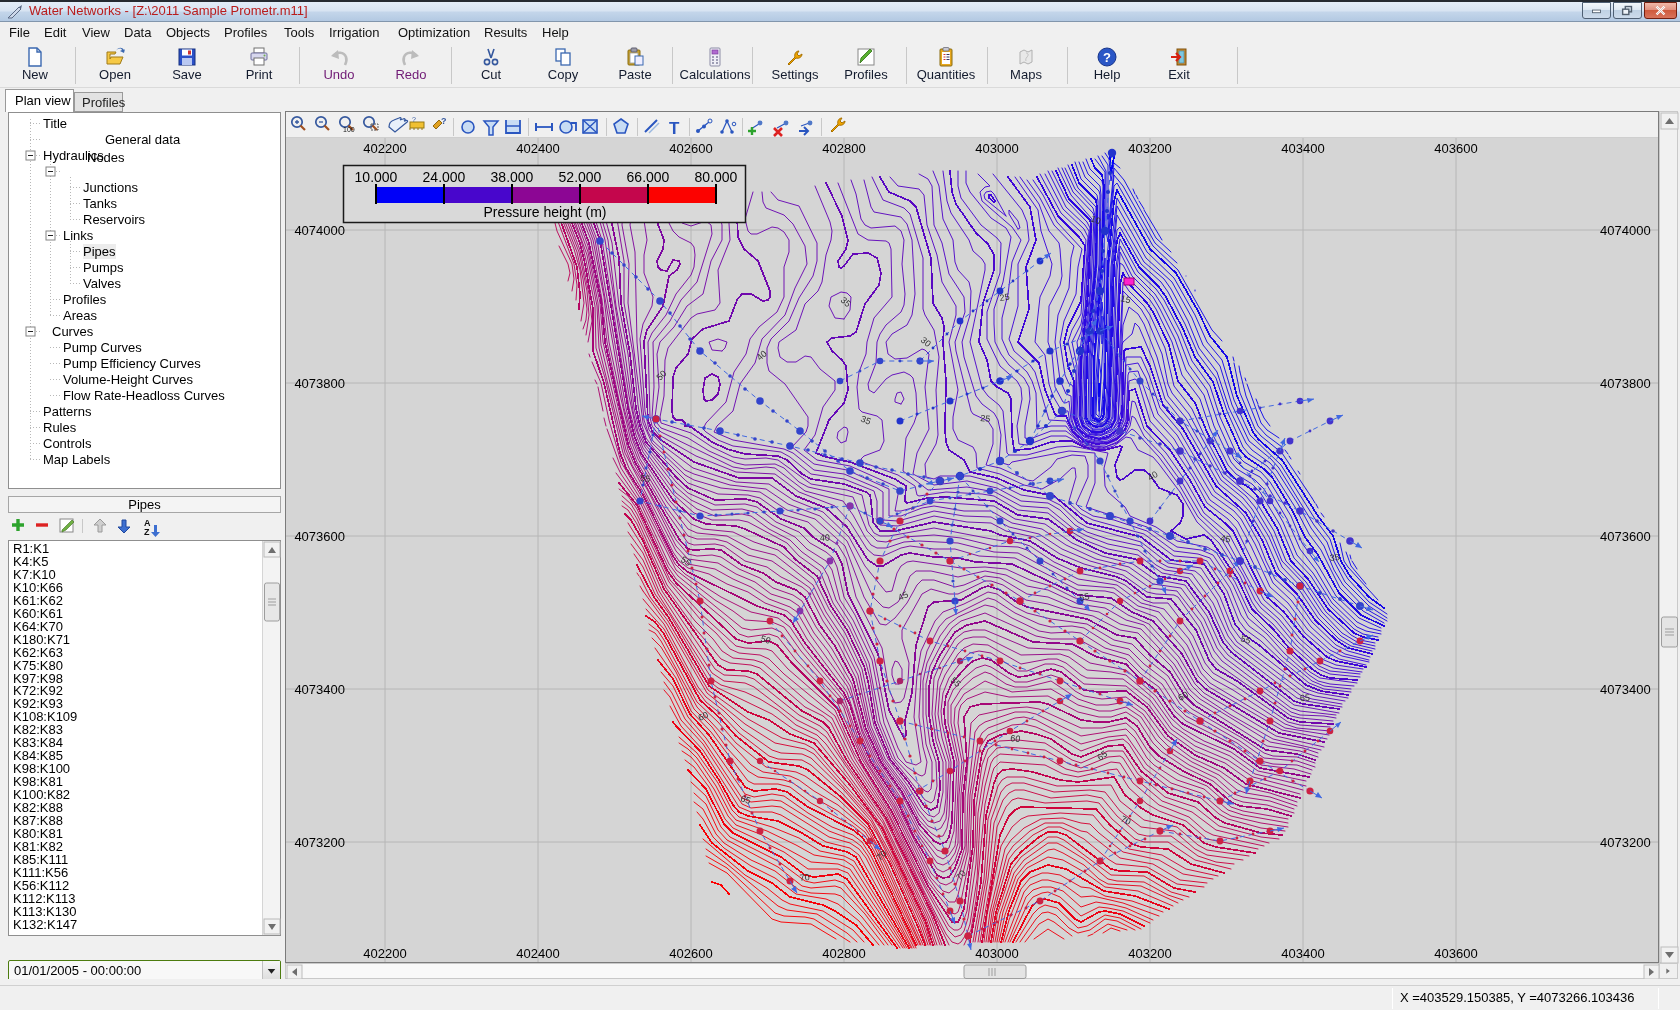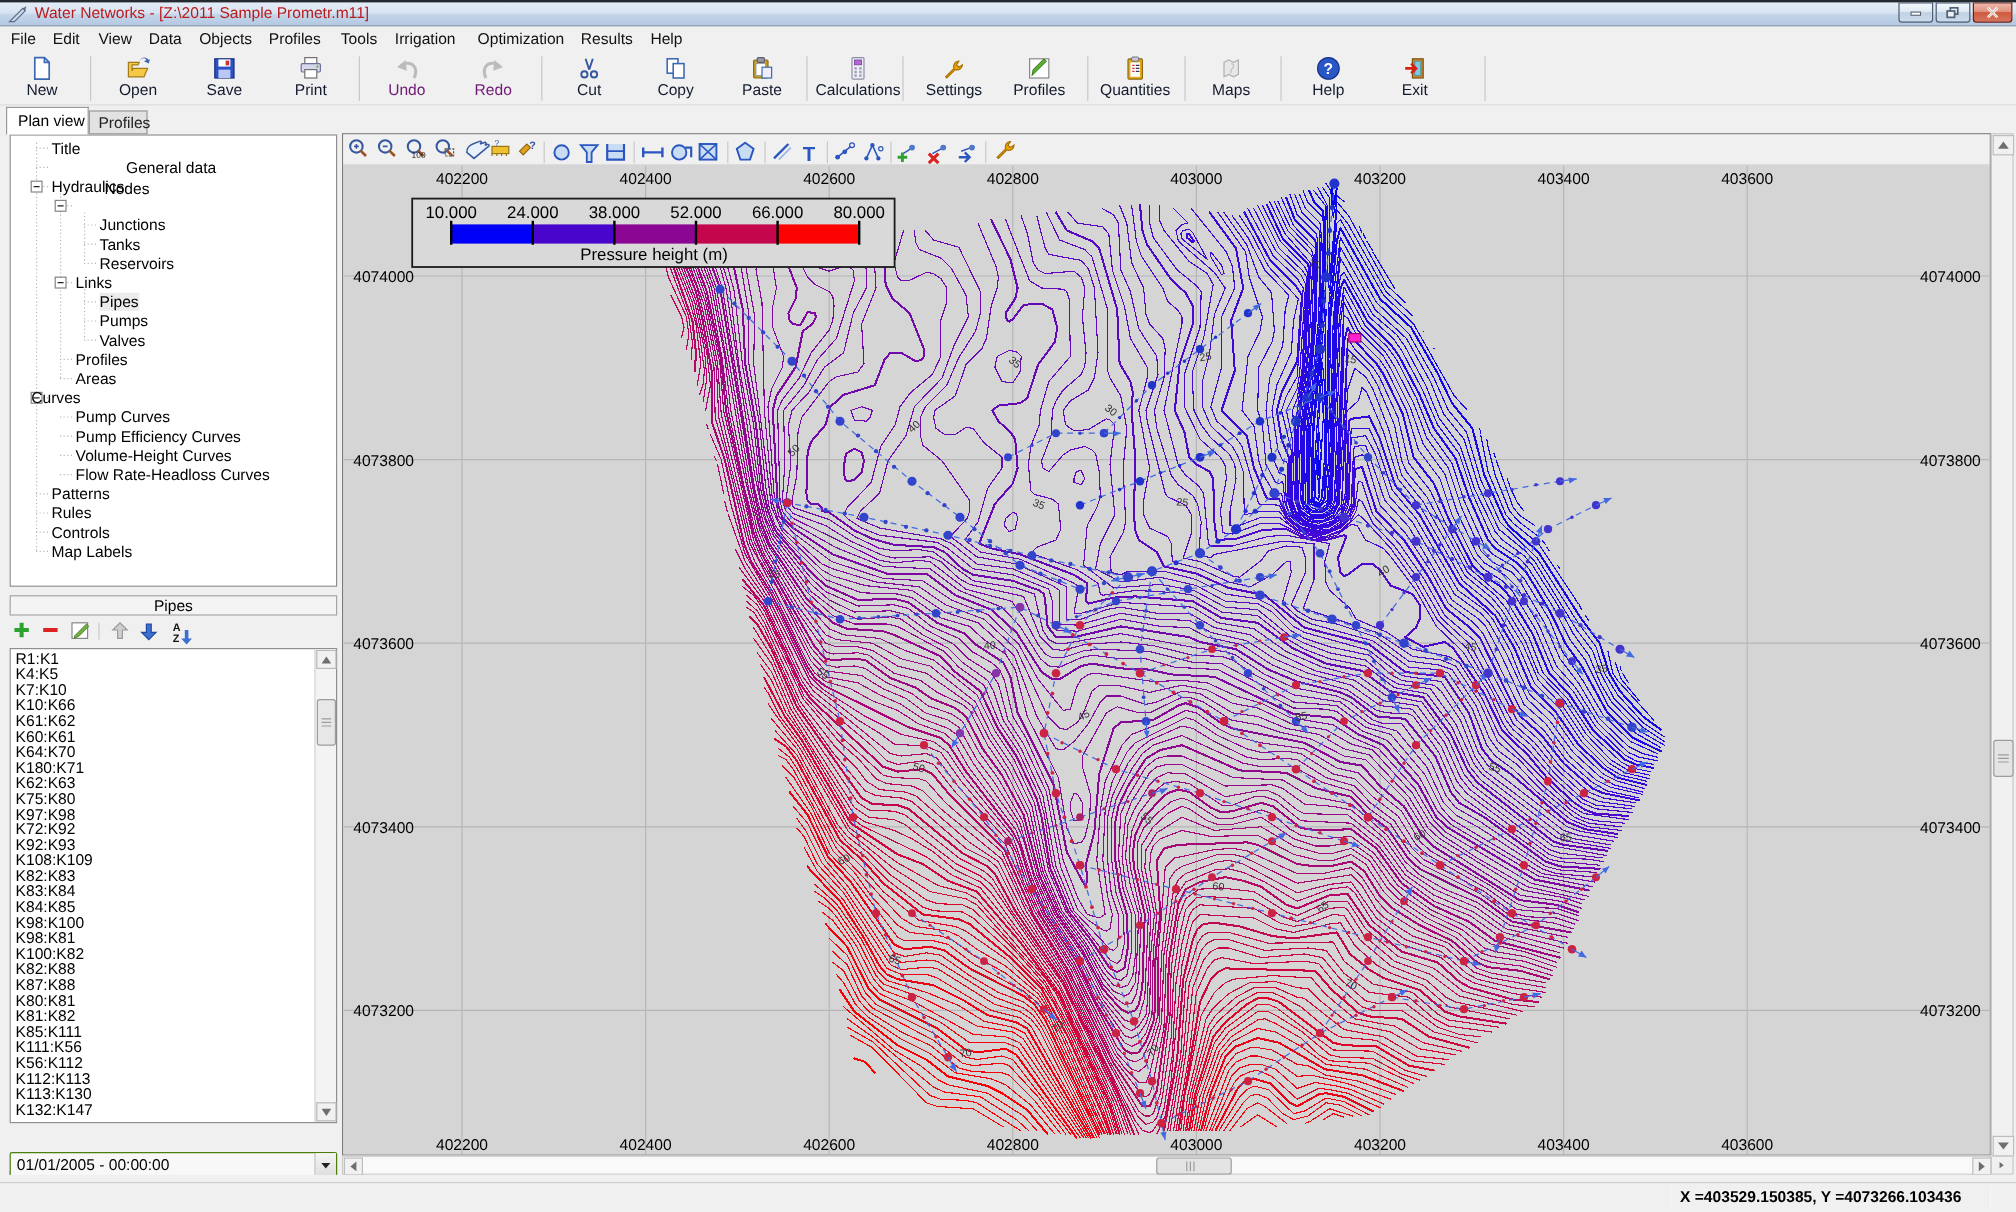"Curves" div.ti { left: 17px -> 43px }
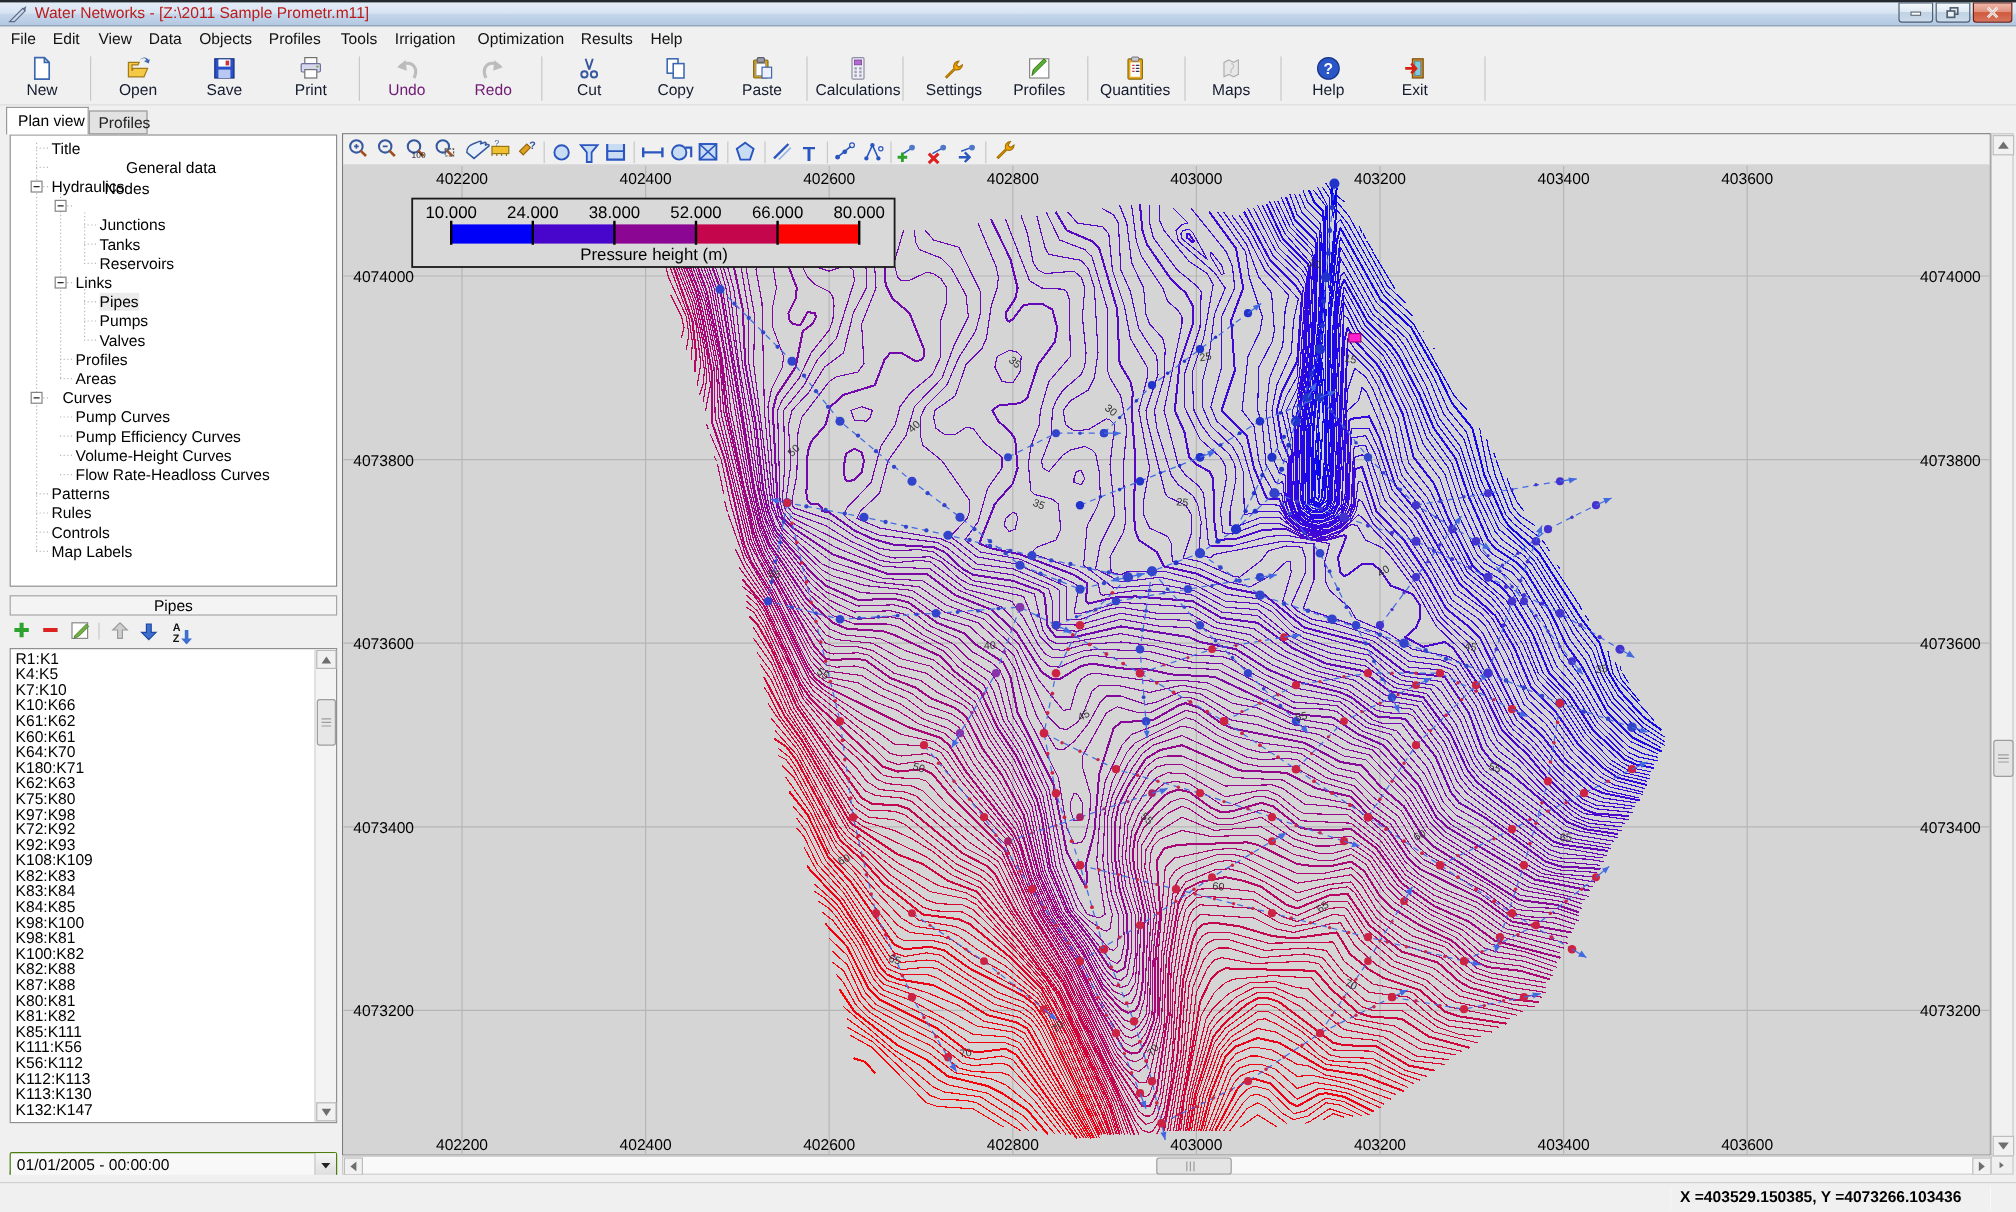"X =403529.150385, Y =4073266.103436" #statusbar { font-weight: bold -> none }
